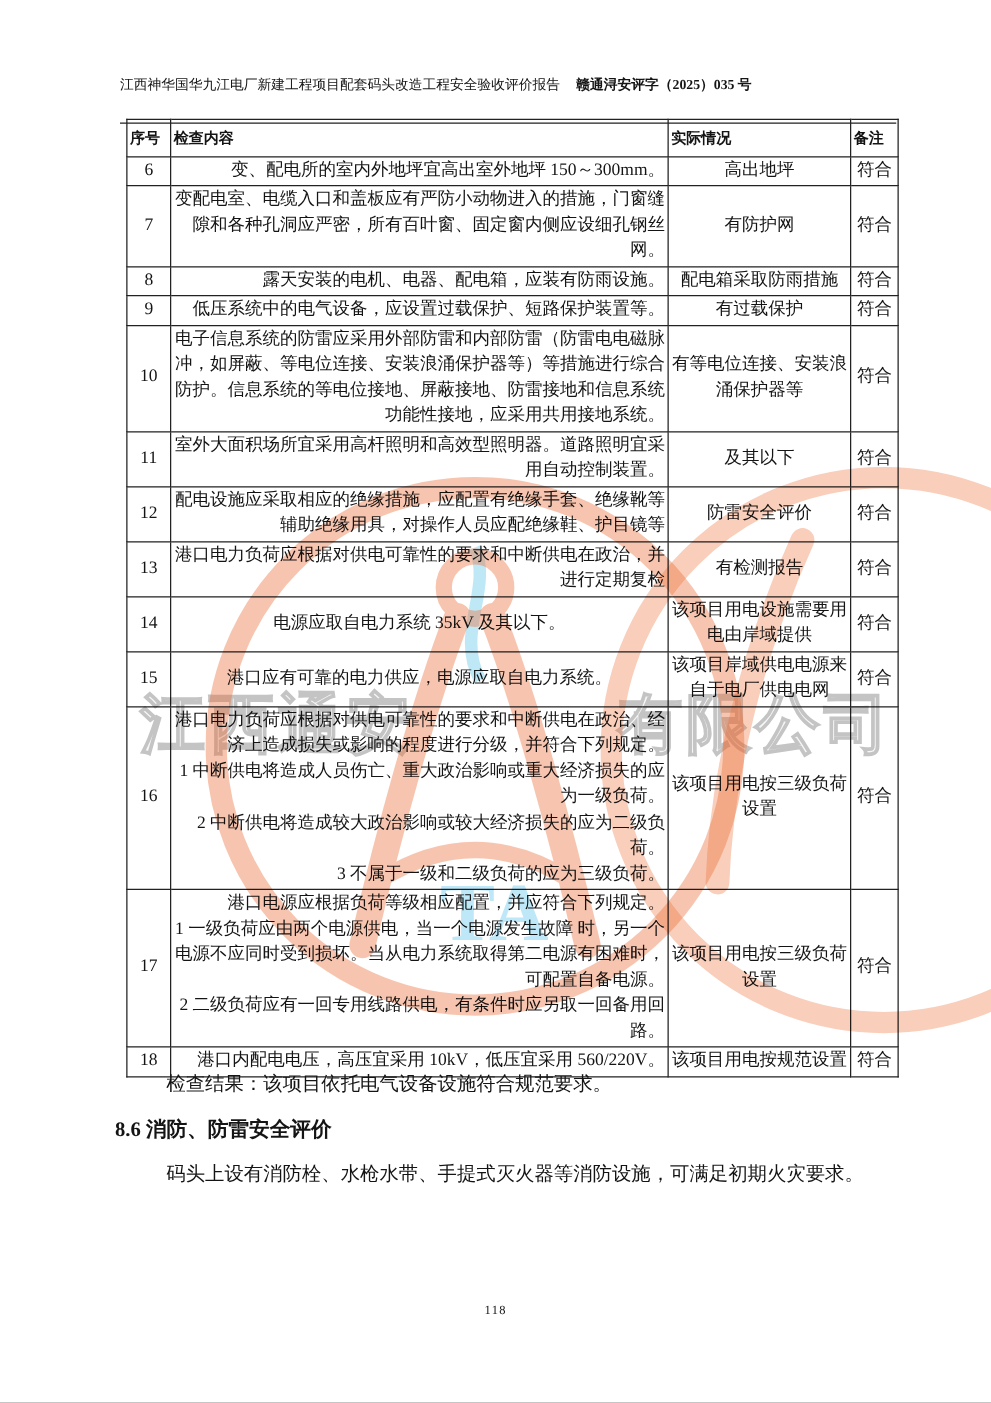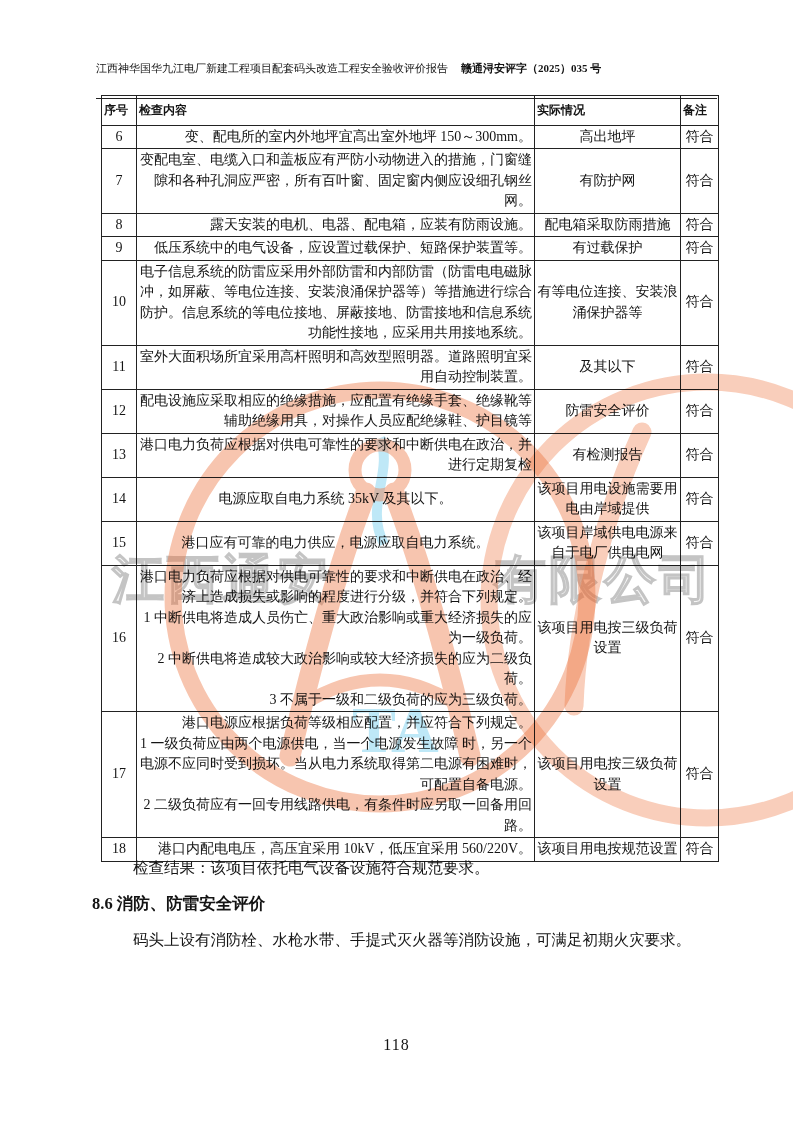"118" .pageno { font-size: 16px -> 10px }
